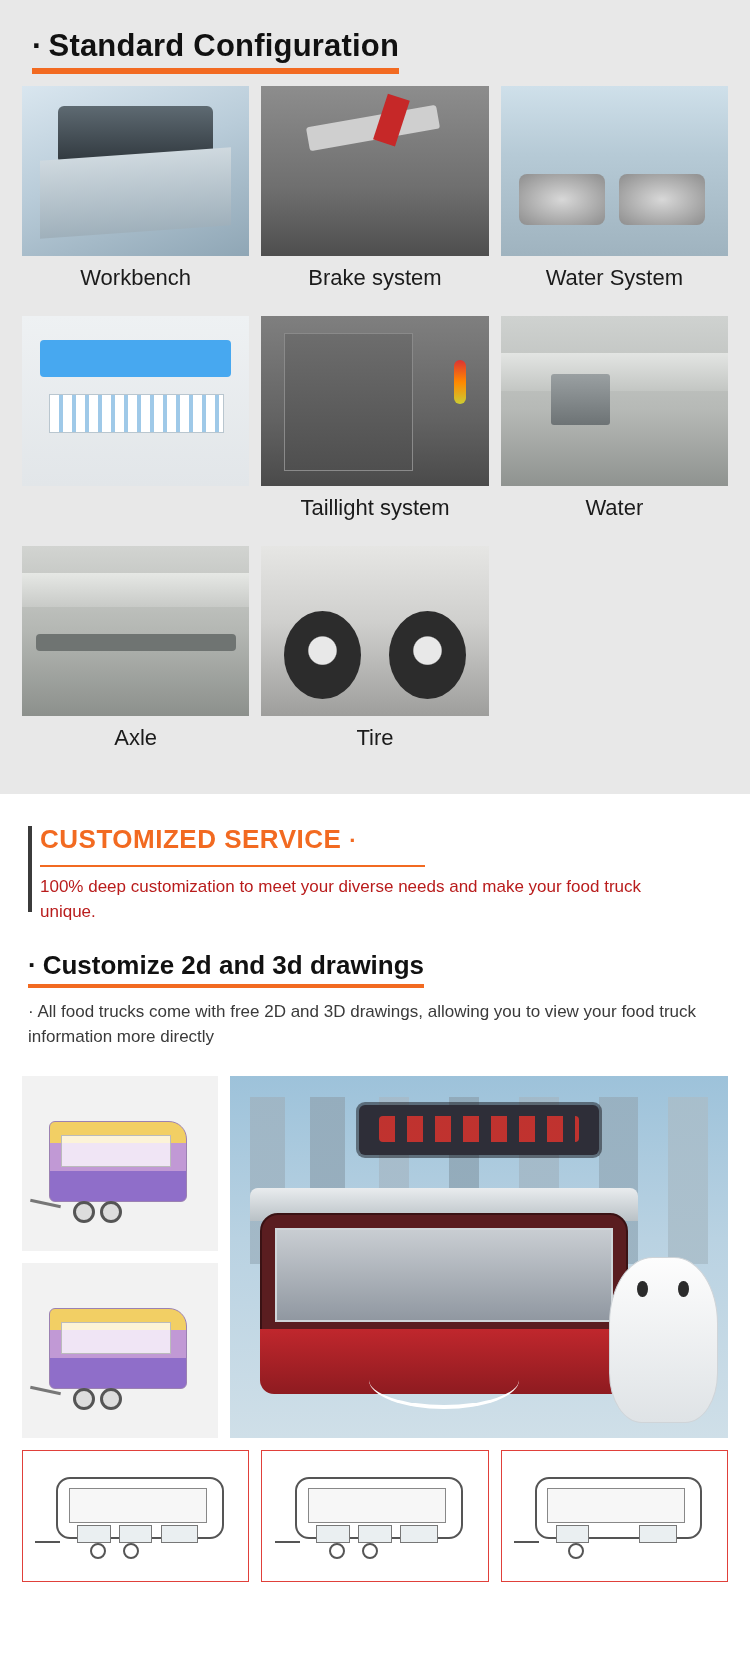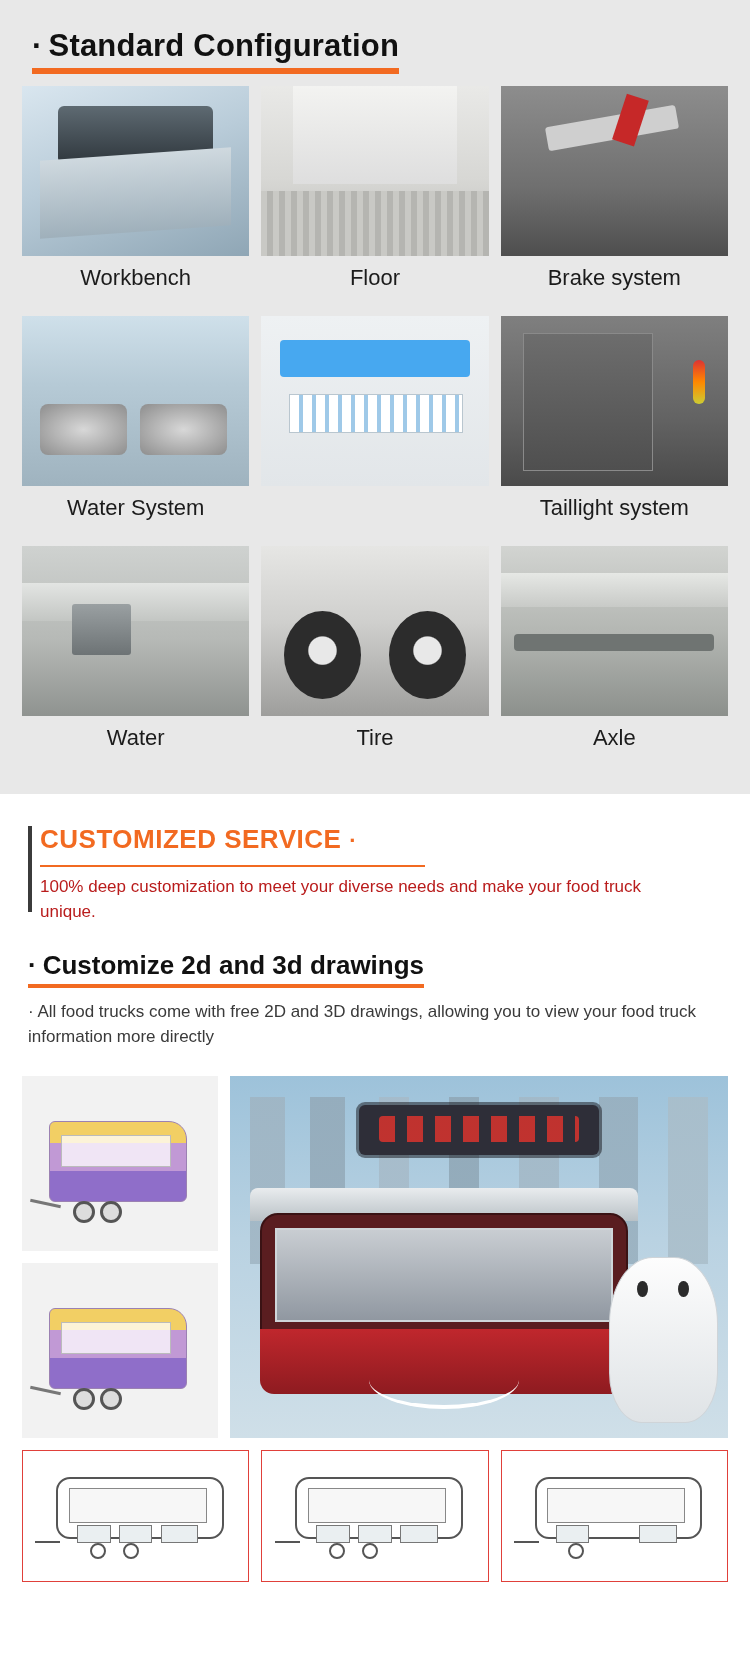"Floor" div.cell { html: <div> <div> <div></div> </div> <div>Floor</div> </div> -> none }
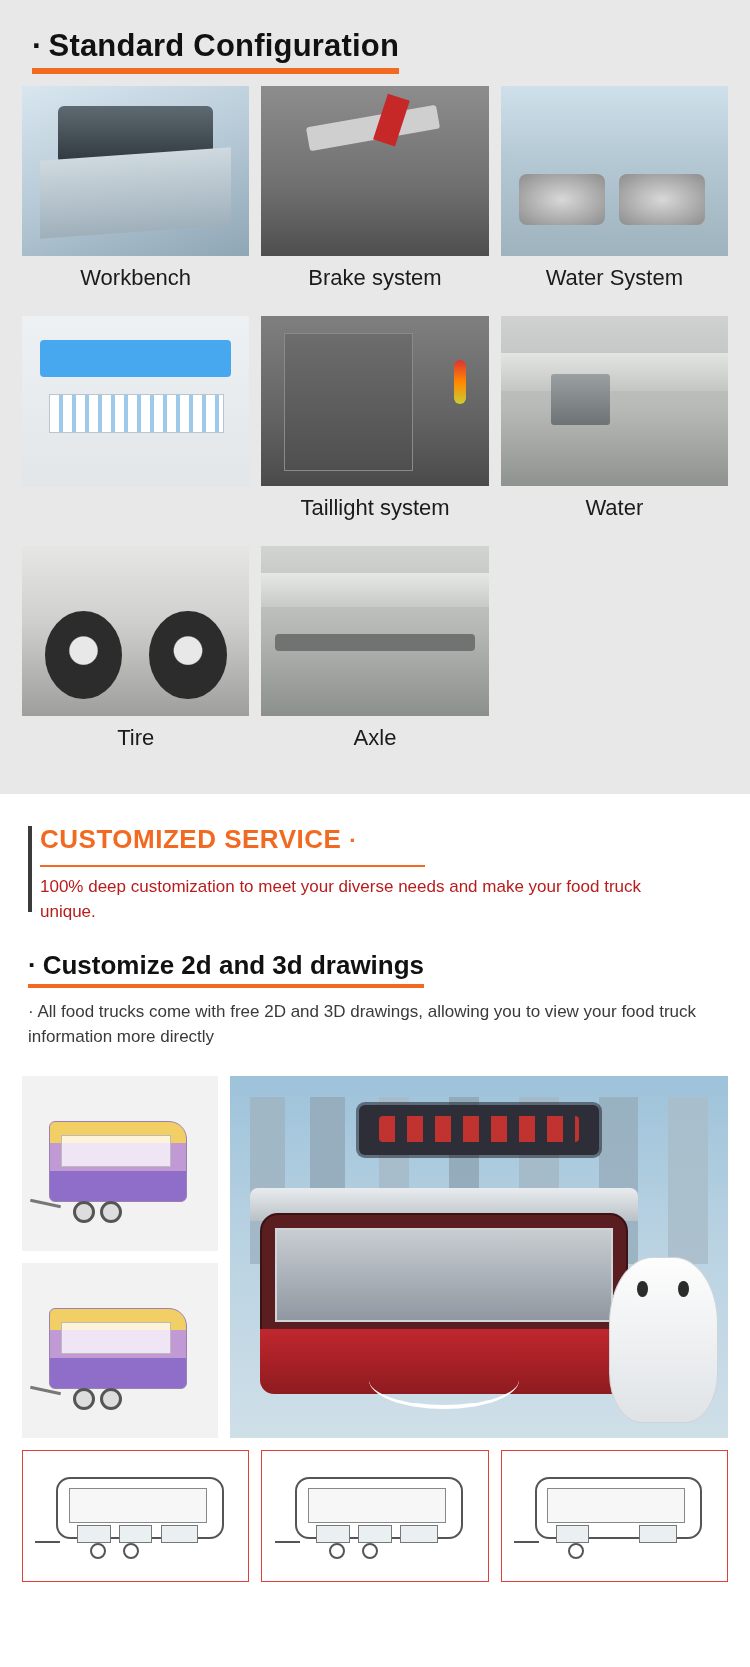"Tire" div.cell { order: before "Axle" -> after "Axle" }
